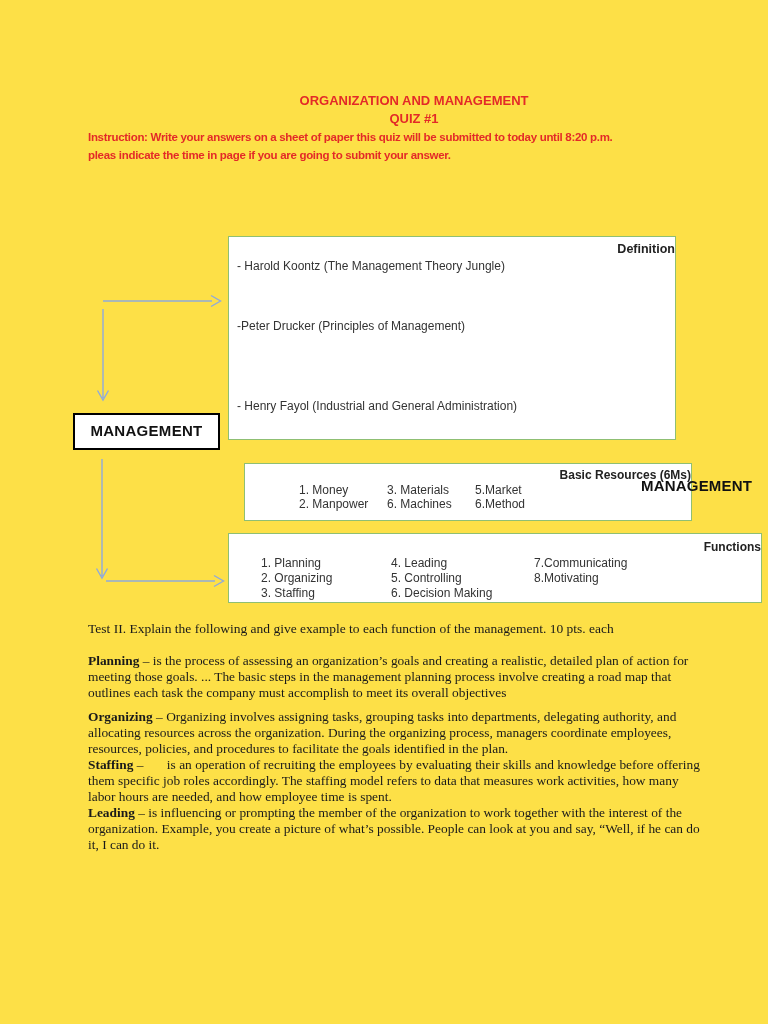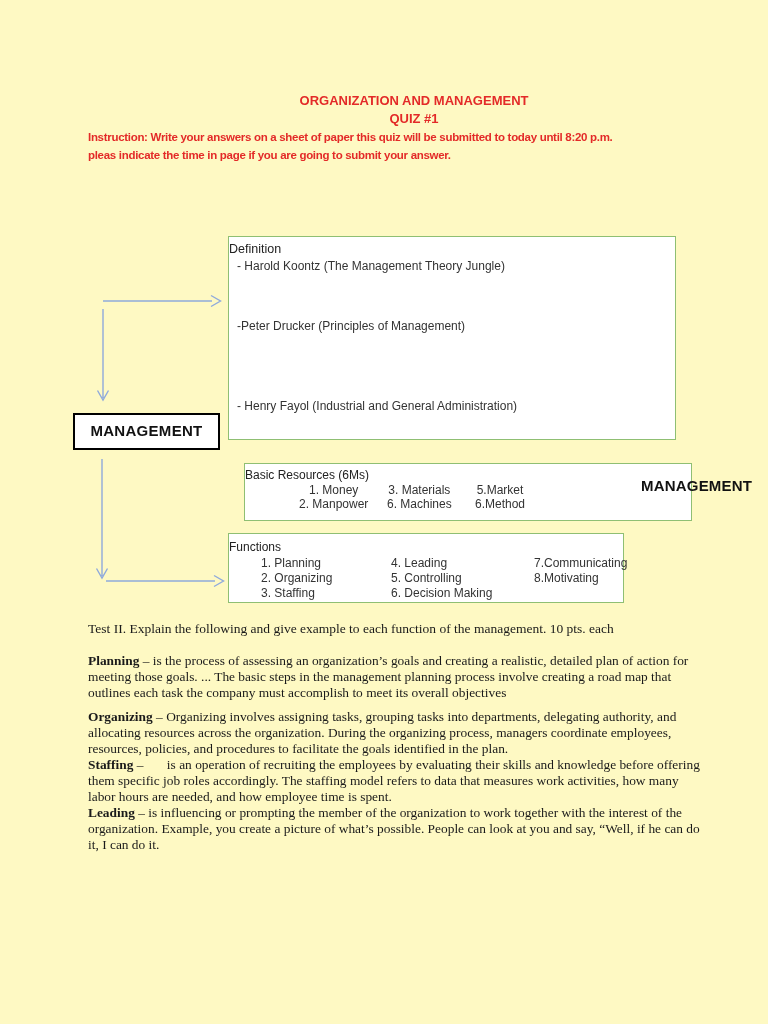"ORGANIZATION AND MANAGEMENT" .page { background: #fef9c3 -> #fde047 }
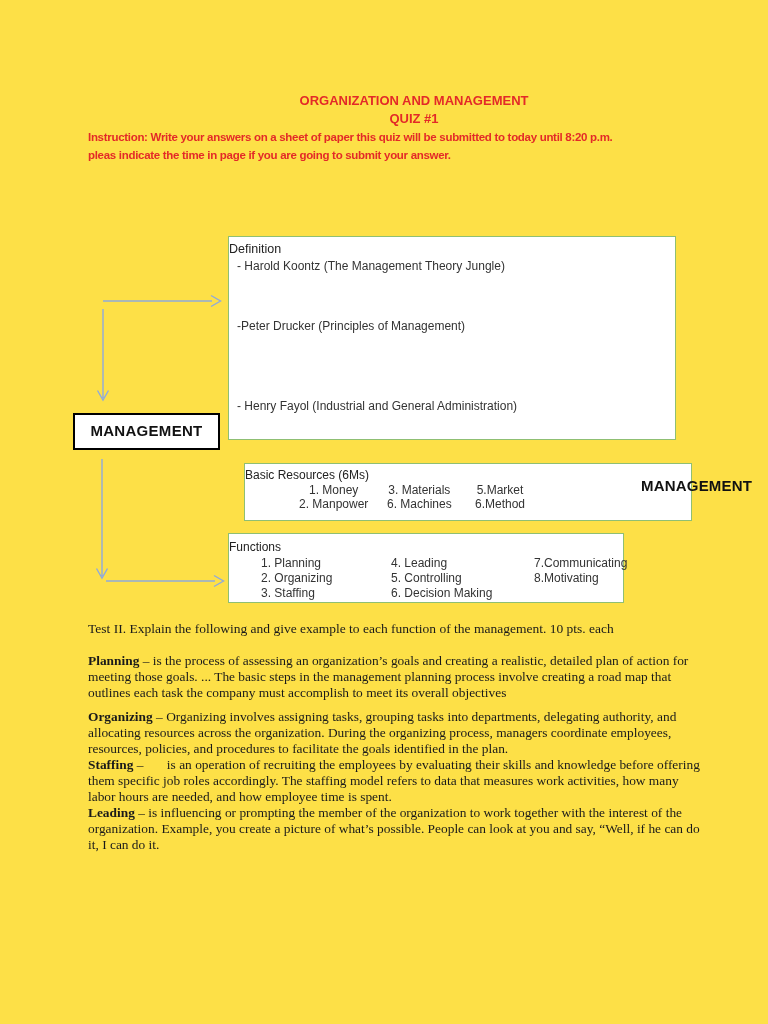"Definition" .gbox .box-title { font-weight: 400 -> 700; text-align: left -> right }
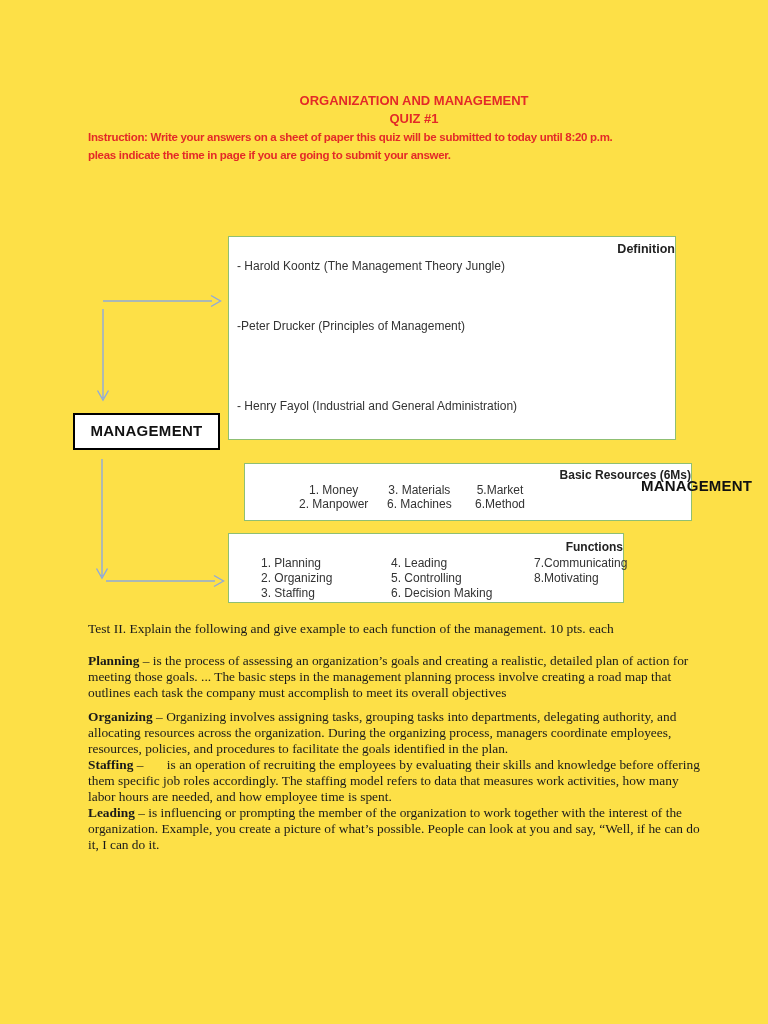"1. Money" .res-col { text-align: center -> none }
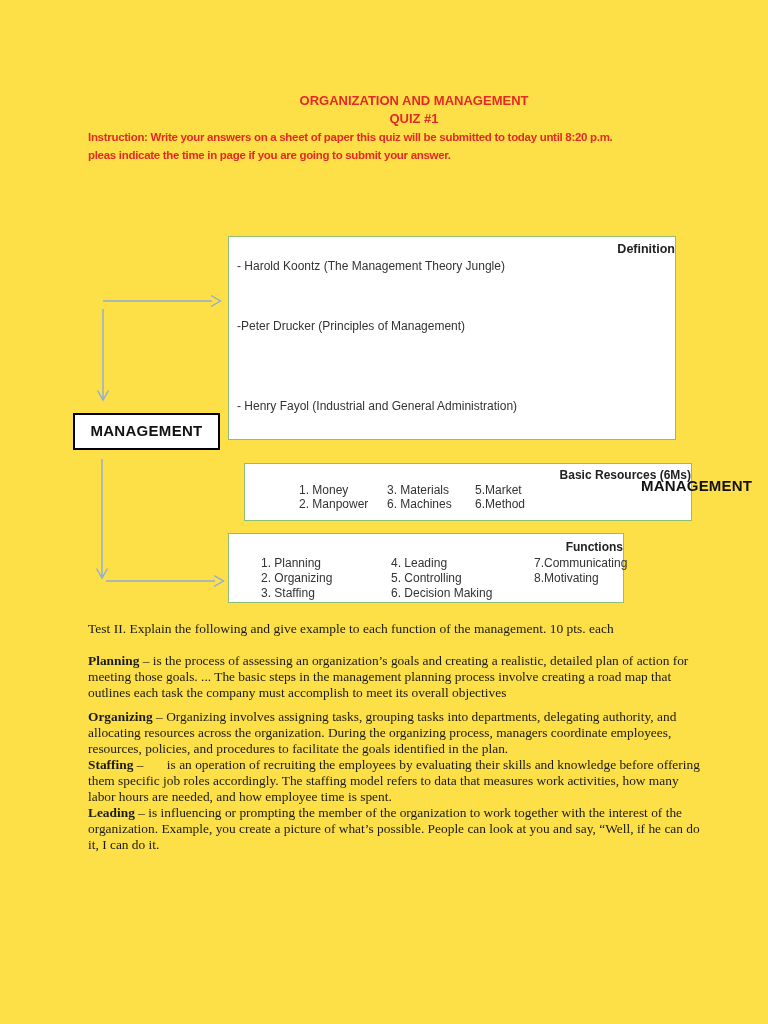"Functions" .functions-box { width: 396px -> 534px }
